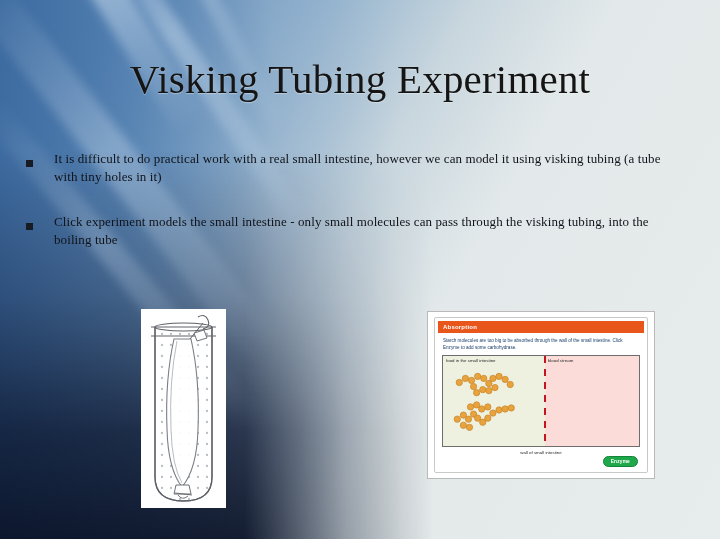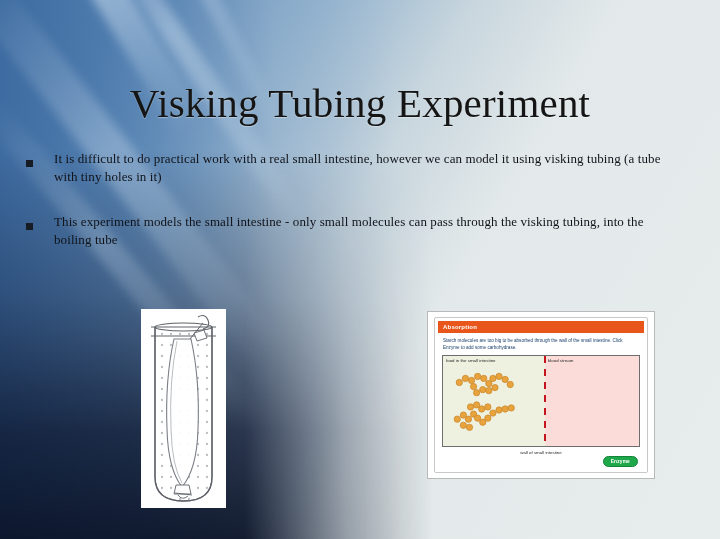"Visking Tubing Experiment" #title { margin-top: 24px -> none }
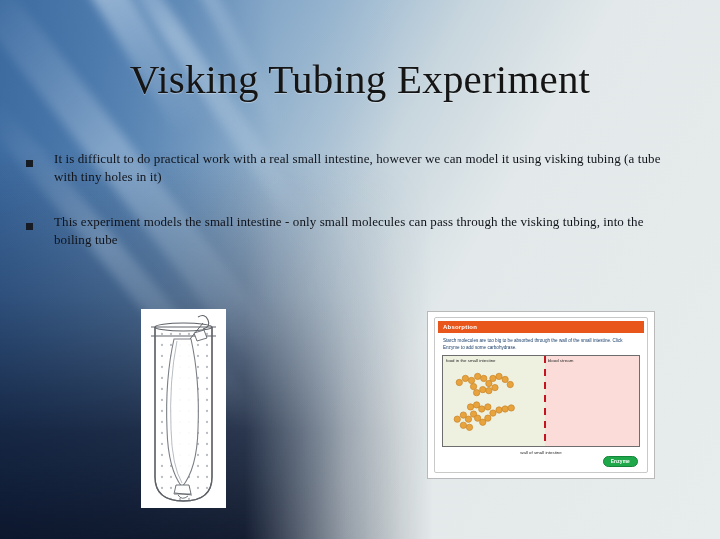"This experiment models the small" span.bullet-text { text: This -> Click }
